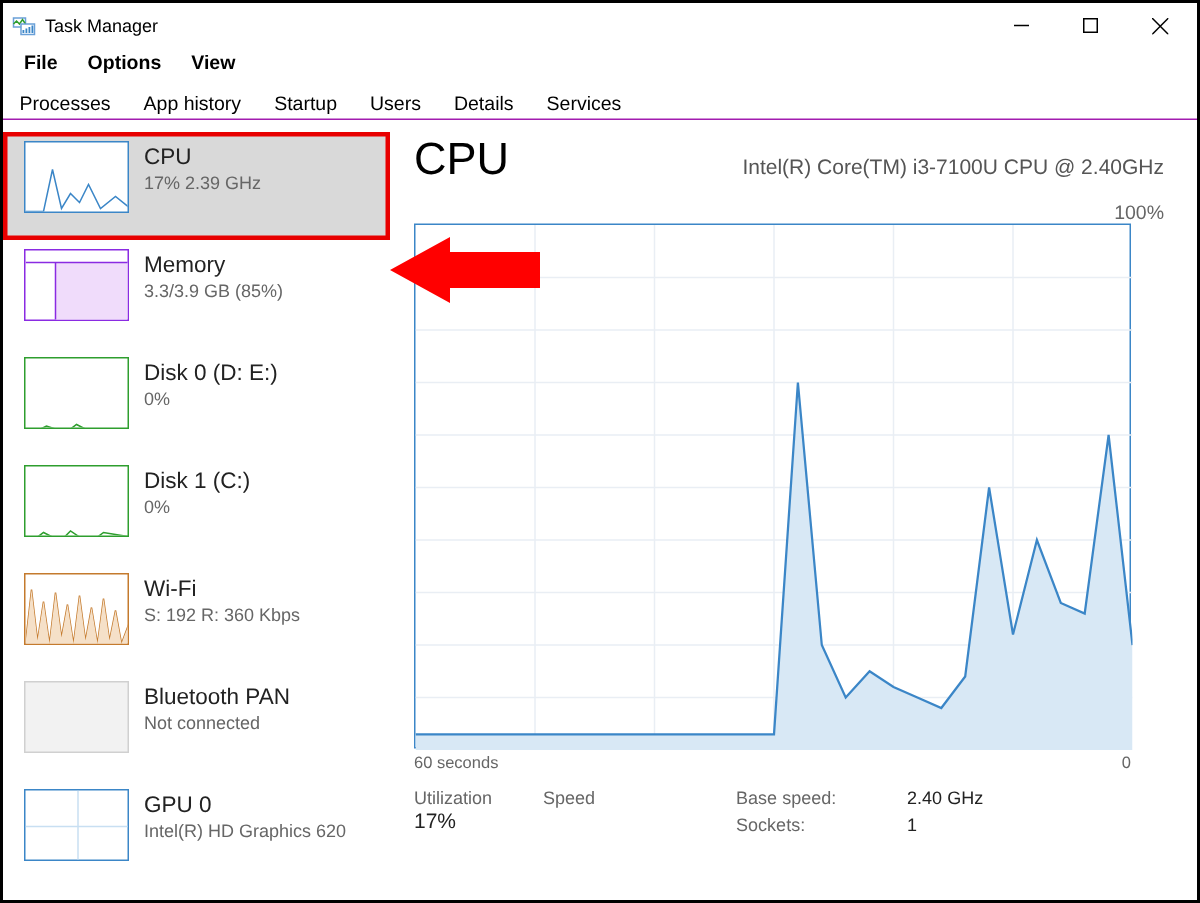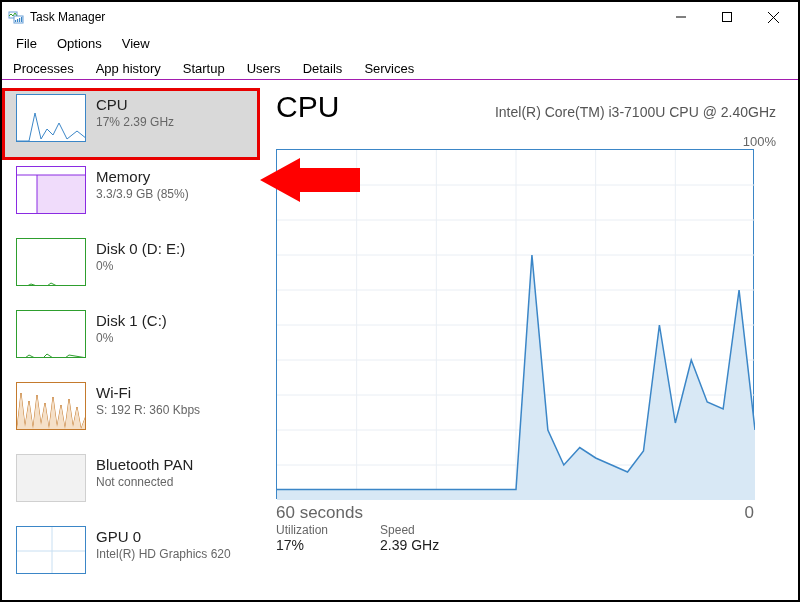"File" .menubar { align-items: center -> flex-start; font-weight: none -> bold }
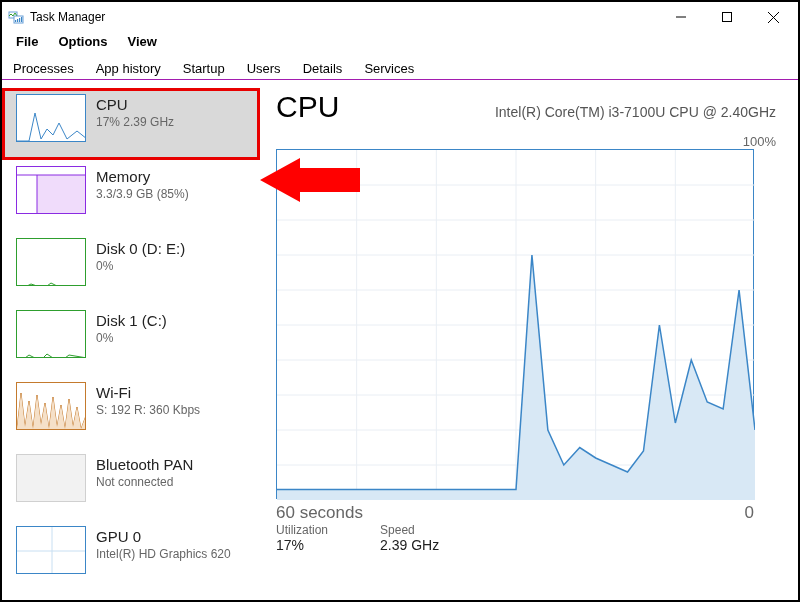"60 seconds" .chart-bottom { font-size: 17px -> 11px }
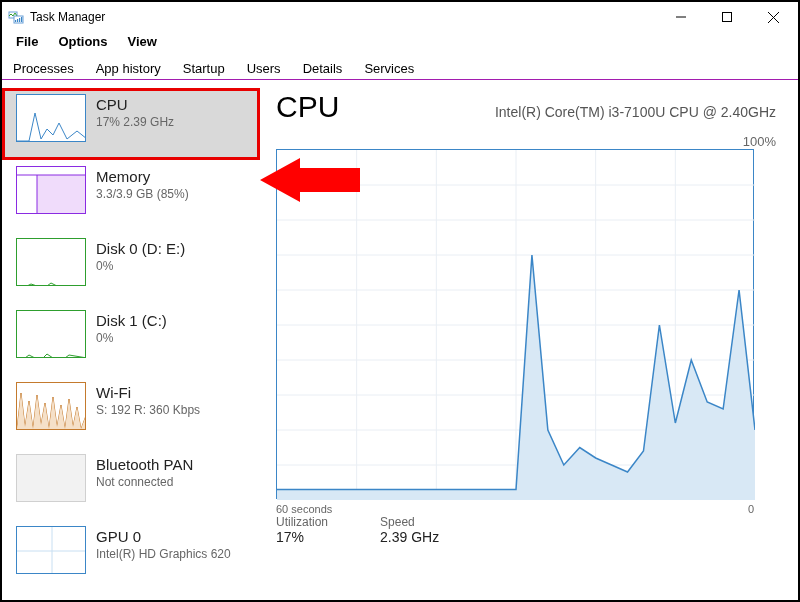"Utilization" .stats { gap: 52px -> 34px; margin-top: none -> 10px }
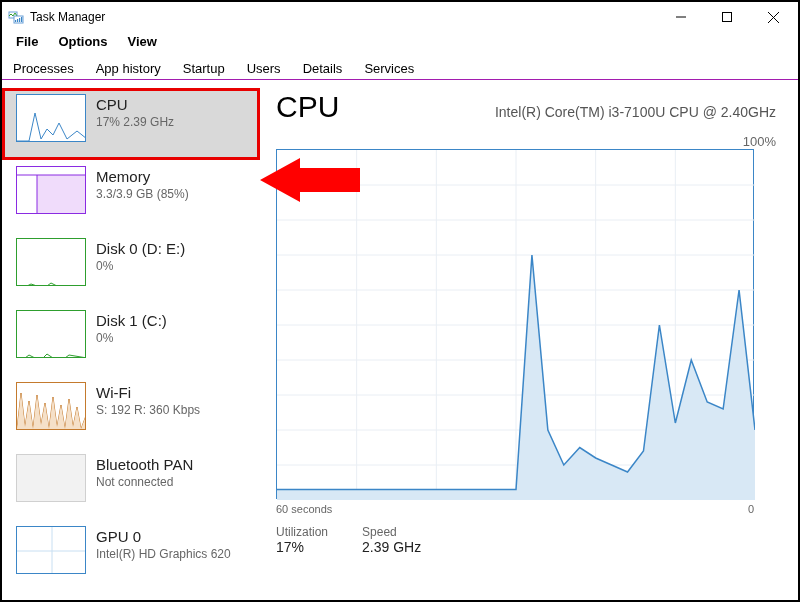"Base speed:" div.stat-col { html: none -> <div> <div> <span>Base speed:</span> <span>2.40 GHz</span> </div> <div> <span>Sockets:</span> <span>1</span> </div> </div> }
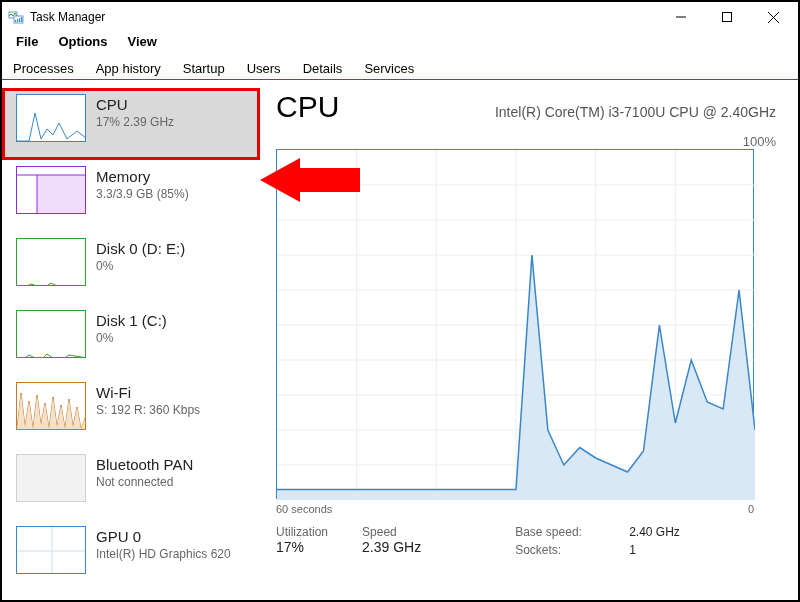"2.39 GHz" span.stat-value { html: <span>2.39 GHz</span> -> none }
